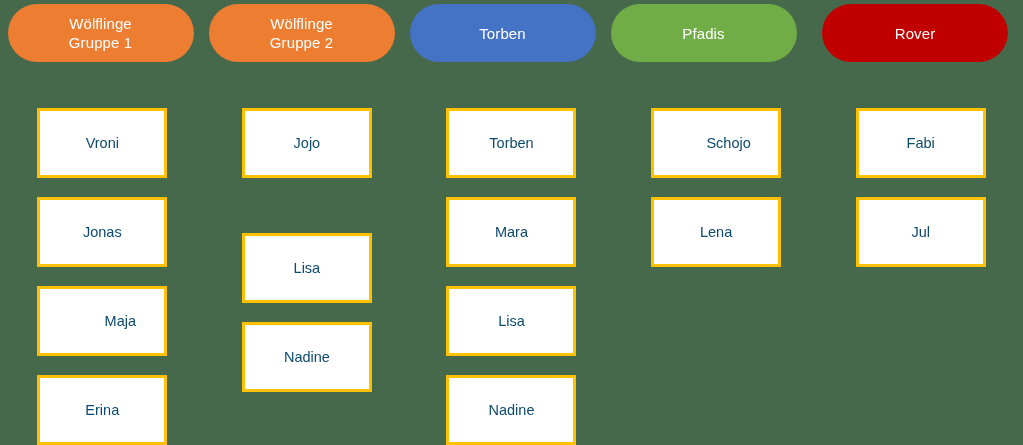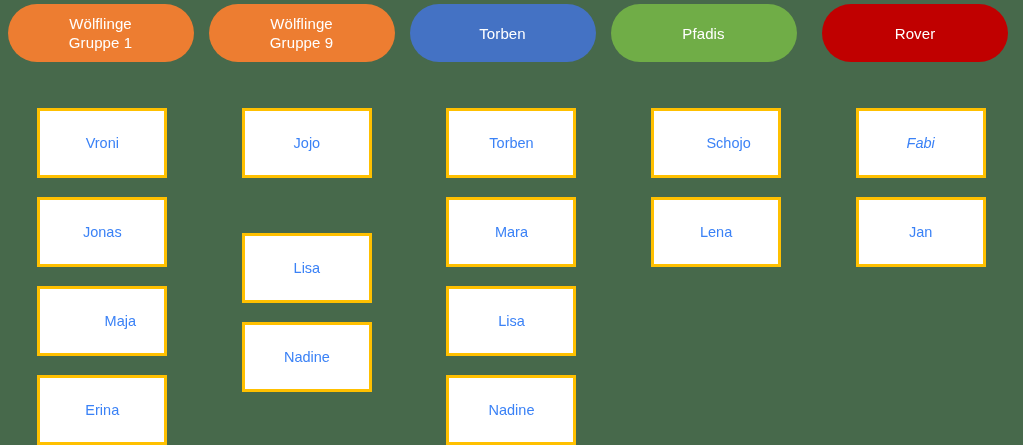"Gruppe 9" span.pill-line { text: 9 -> 2 }
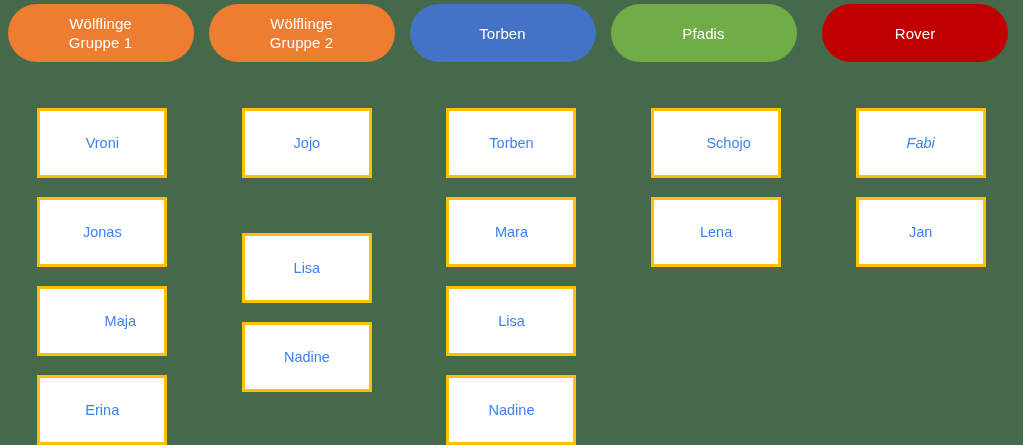"Vroni" .member-card { color: #3b82f6 -> #0c4a6e }
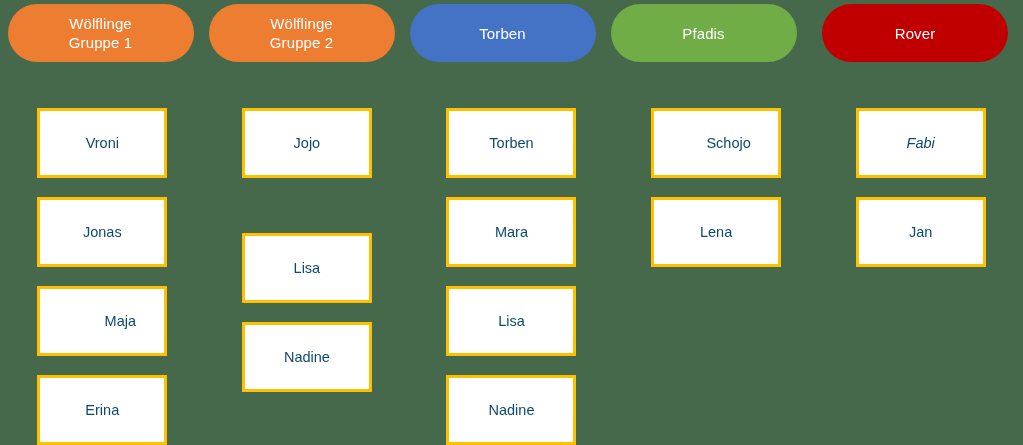"Fabi" div.member-card { font-style: italic -> none }
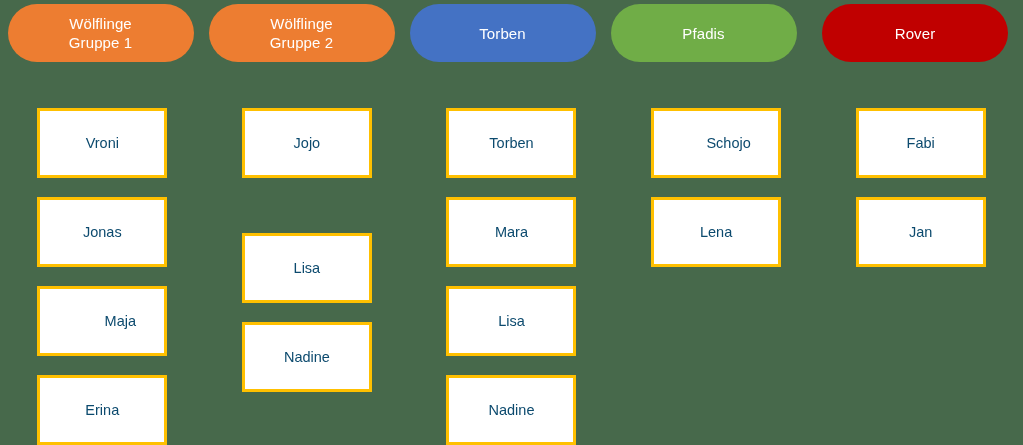"Jan" span.member-name { text: Jan -> Jul }
